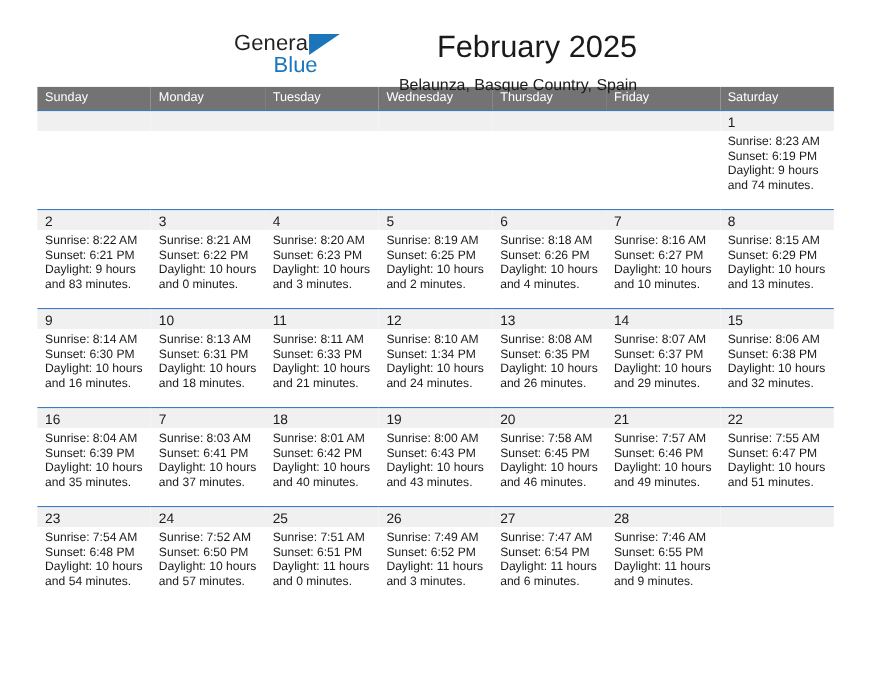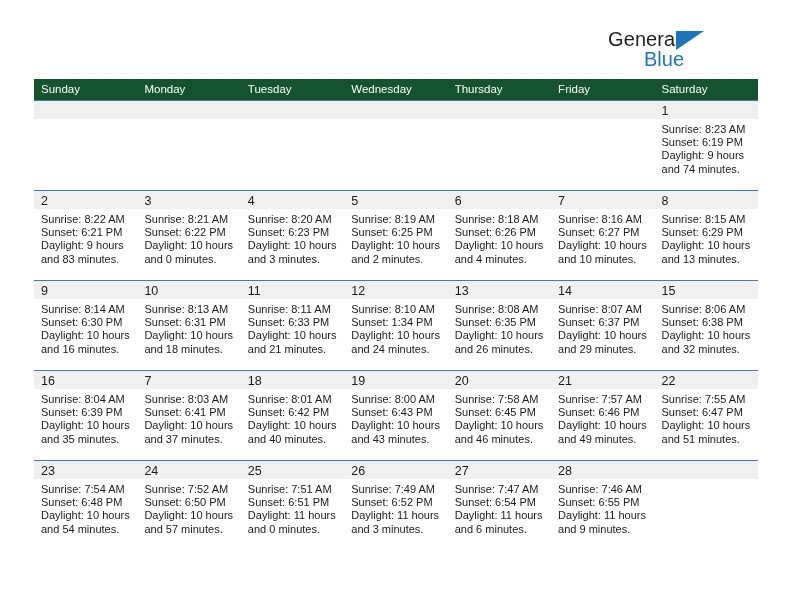"General" .header { justify-content: flex-end -> center }
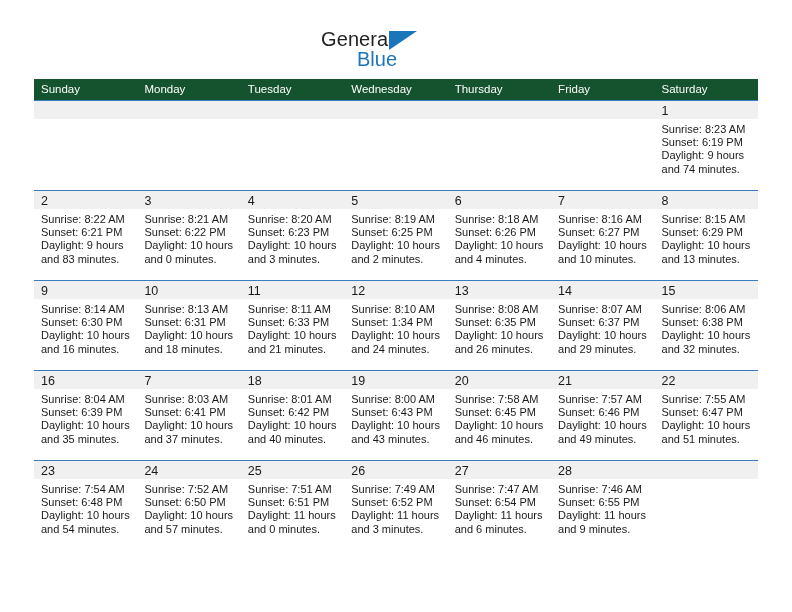"February 2025" div.title-block { html: none -> <div> <div>February 2025</div> <div>Belaunza, Basque Country, Spain</div> </div> }
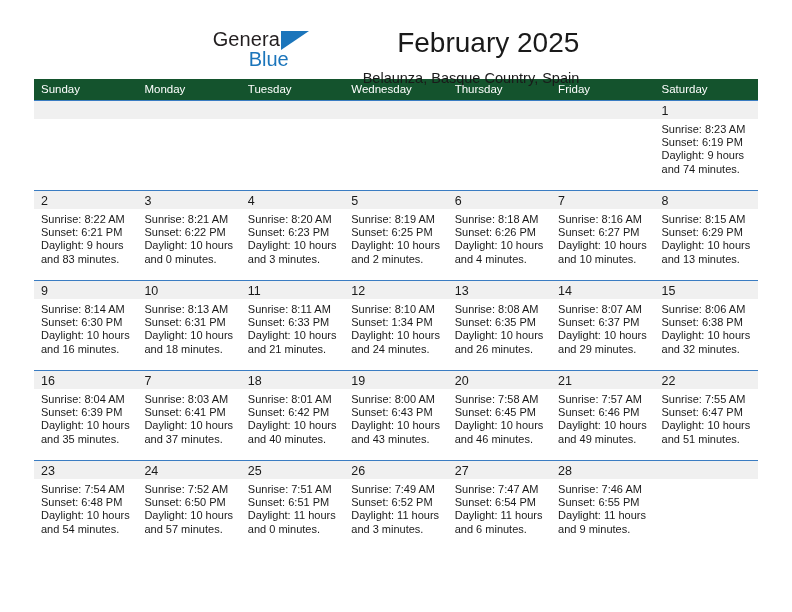"Sunday" .calendar th { background: #14532d -> #737373 }
